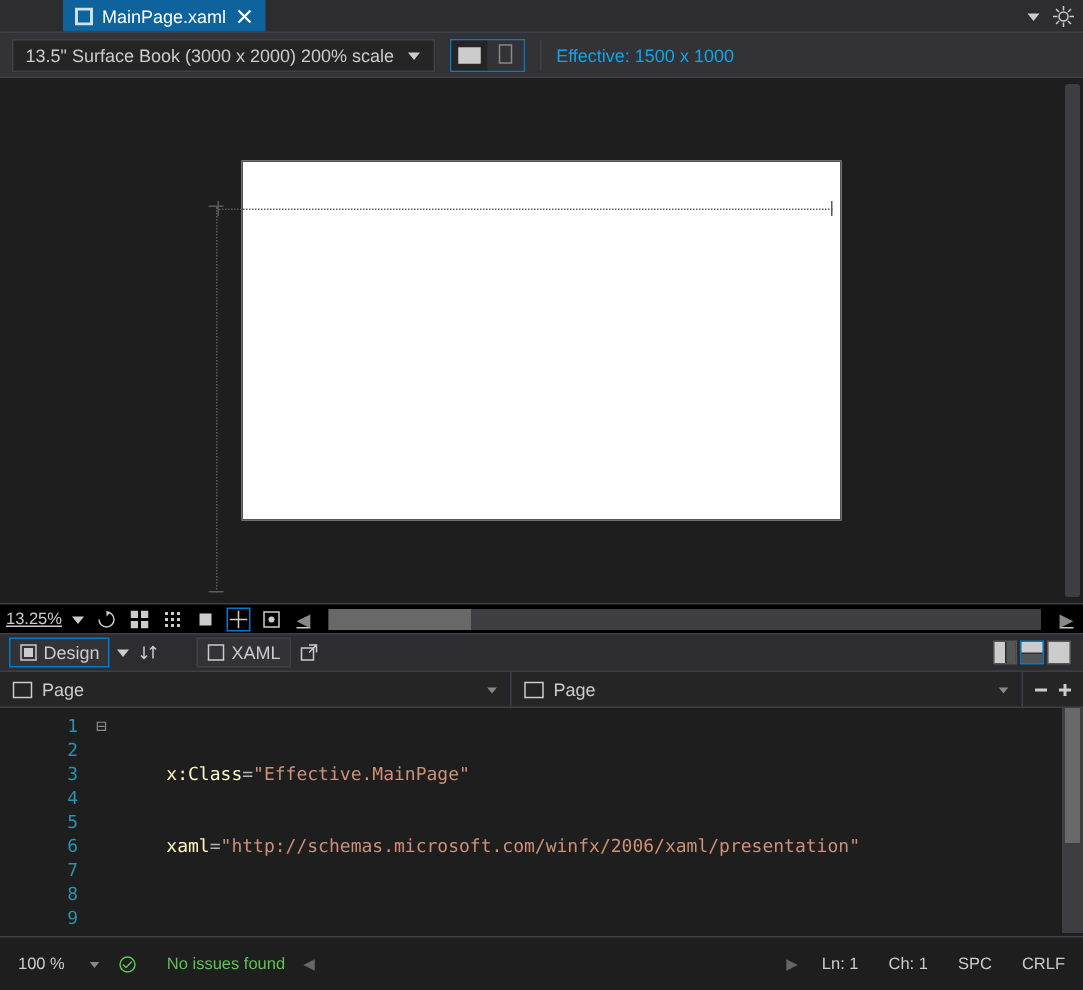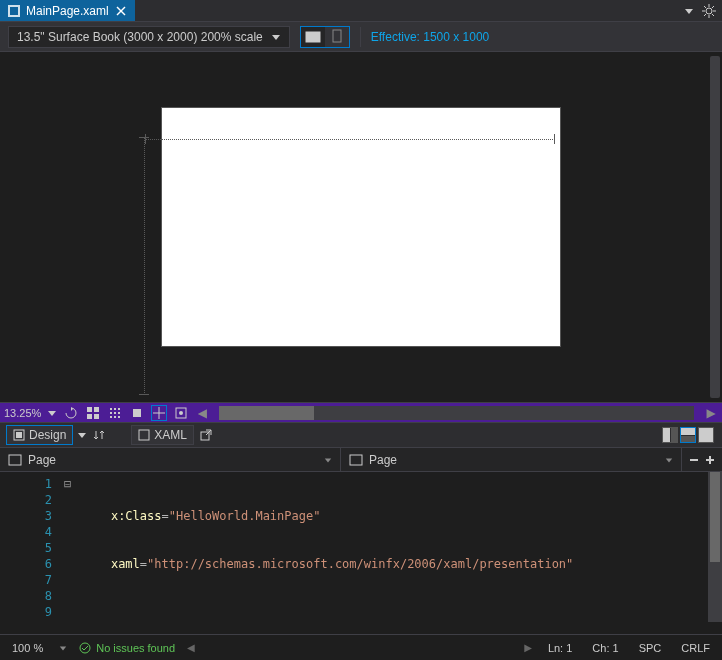"MainPage.xaml" .tab { margin-left: none -> 42px }
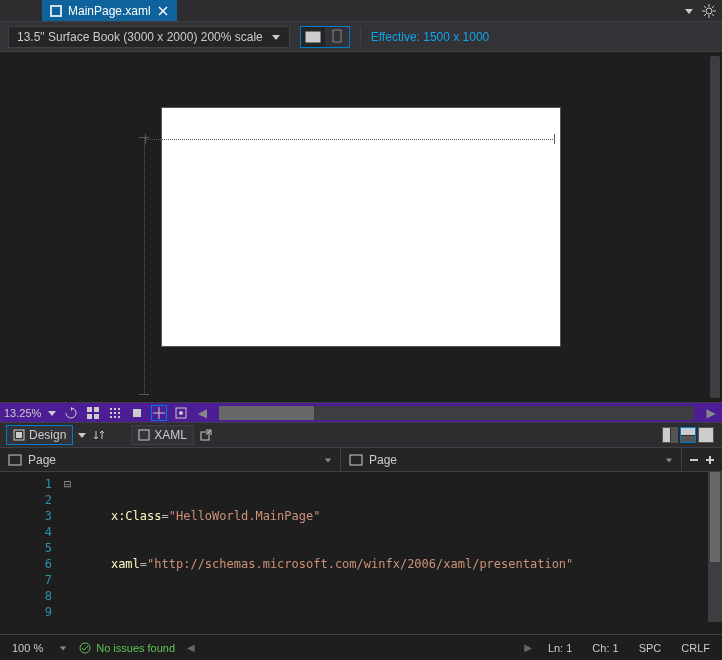"13.25%" .design-status { background: #4c1d95 -> #000000; text-decoration: none -> underline }
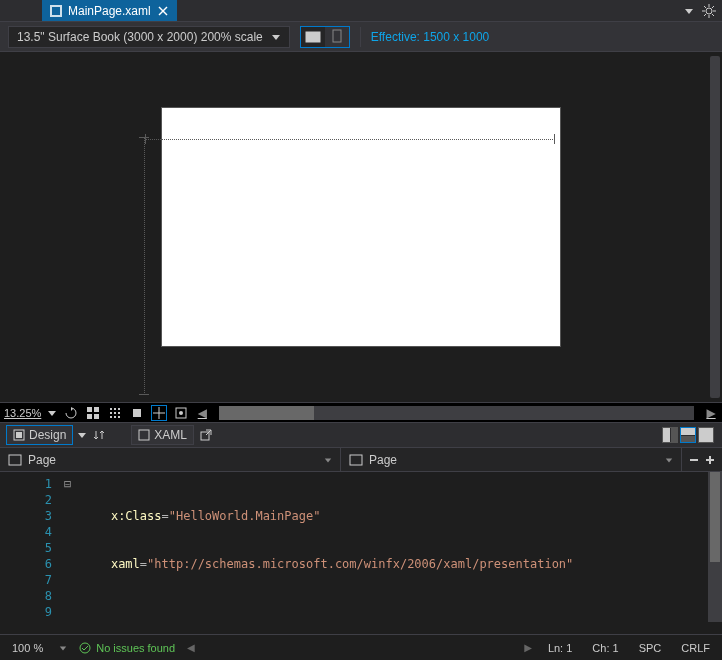"HelloWorld.MainPage" span { text: HelloWorld.MainPage -> Effective.MainPage }
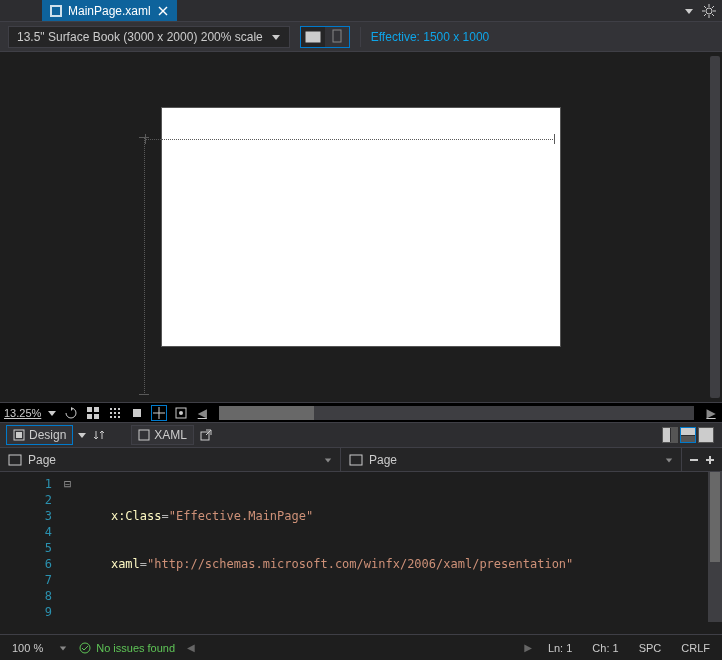"100 %" .status-bar { height: 26px -> 36px }
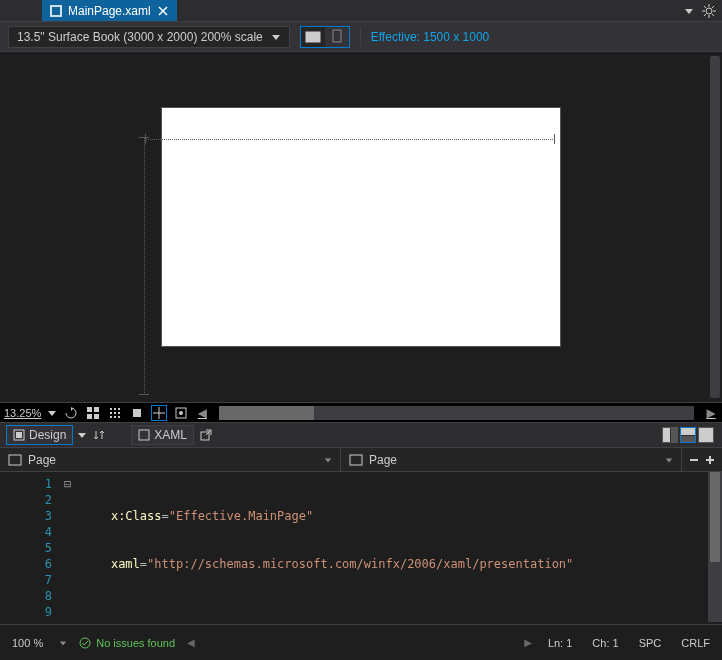"No issues found" .status-ok { gap: 5px -> 20px }
